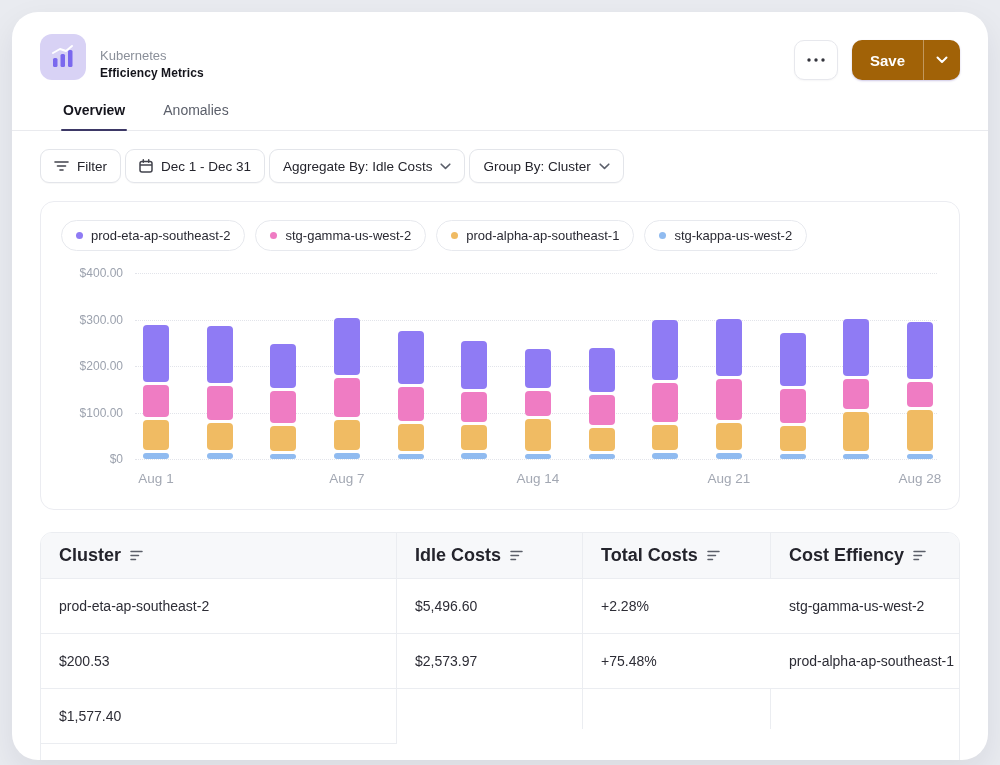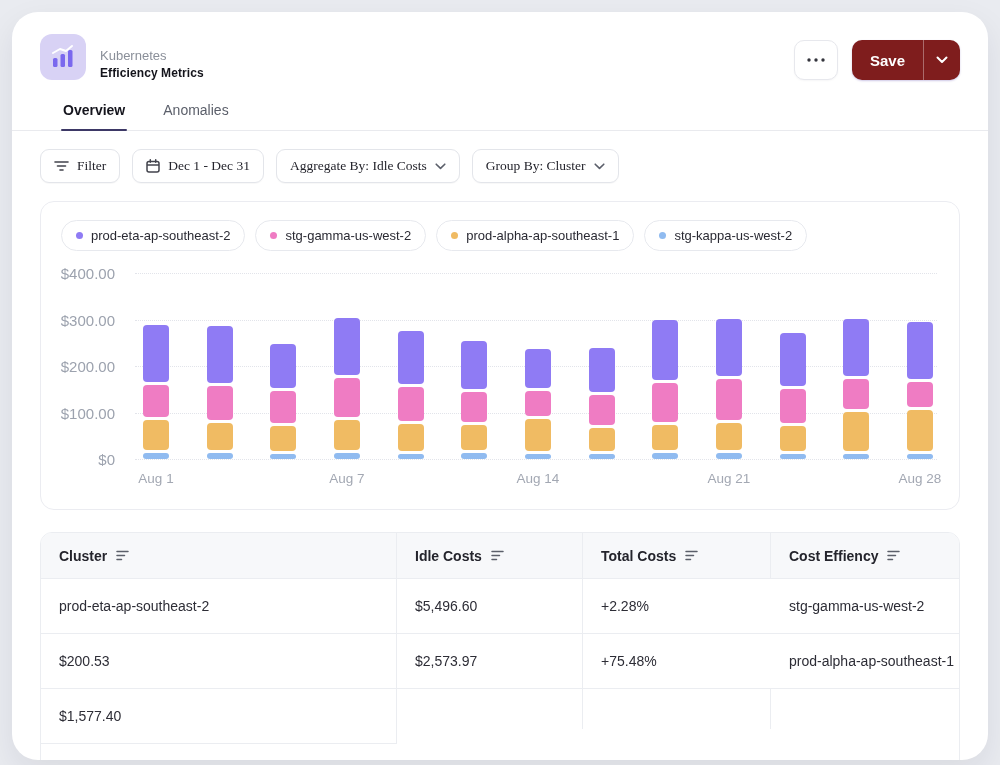"Save" .save-btn { background: #7f1d1d -> #a16207 }
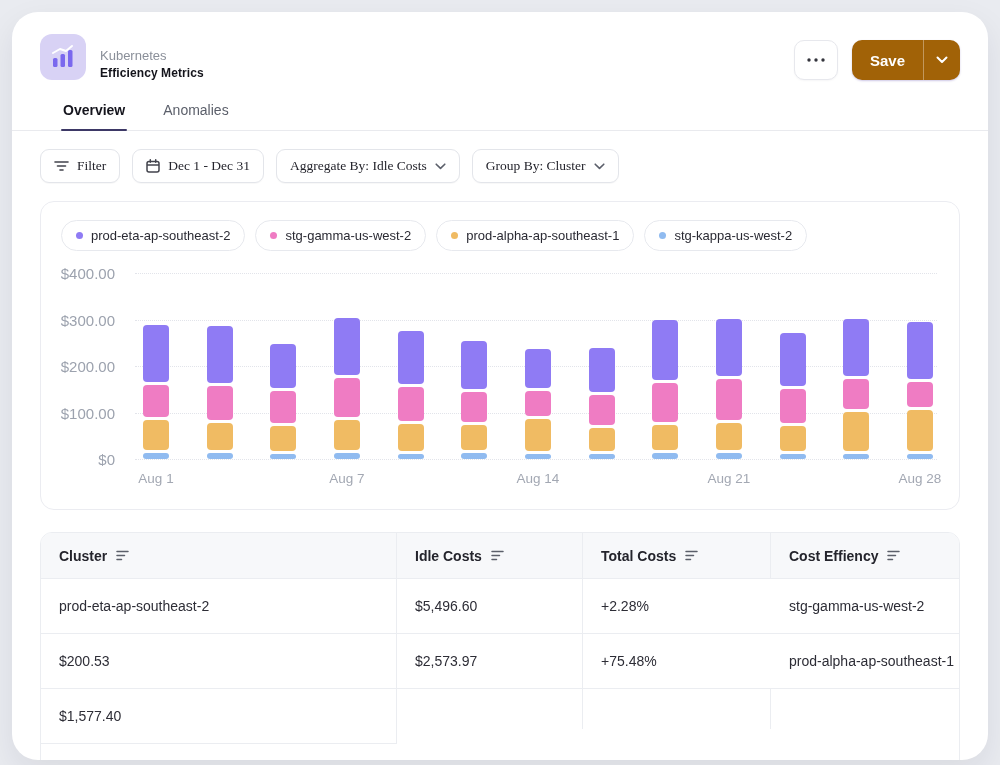"Filter" .toolbar { font-family: Liberation Serif, serif -> none; gap: 12px -> 4px }
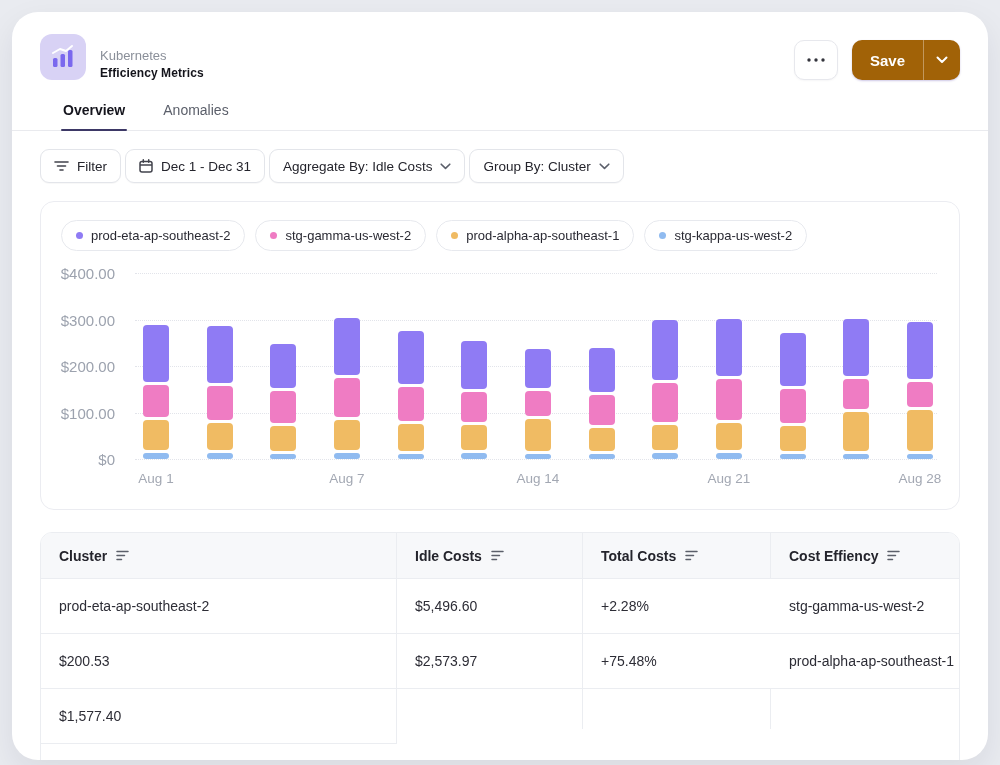"$400.00" .y-label { font-size: 15px -> 12px; right: 20px -> 12px }
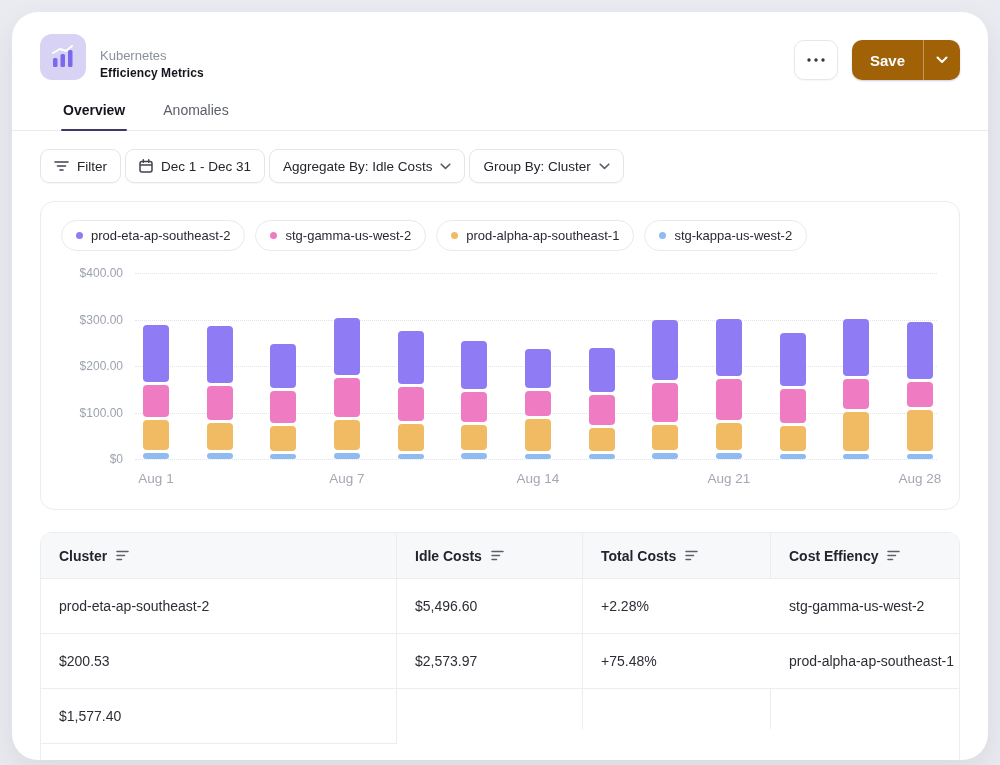"Cluster" .th { font-size: 14px -> 18px }
